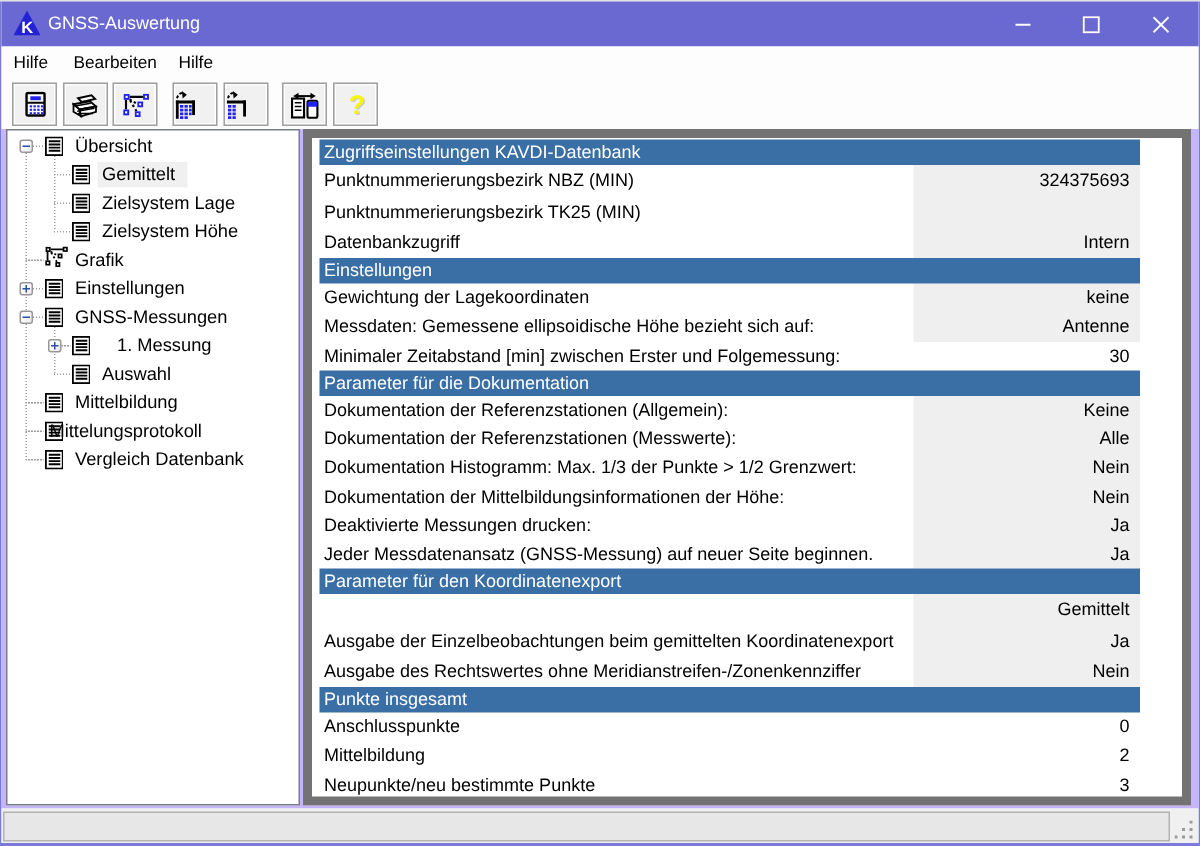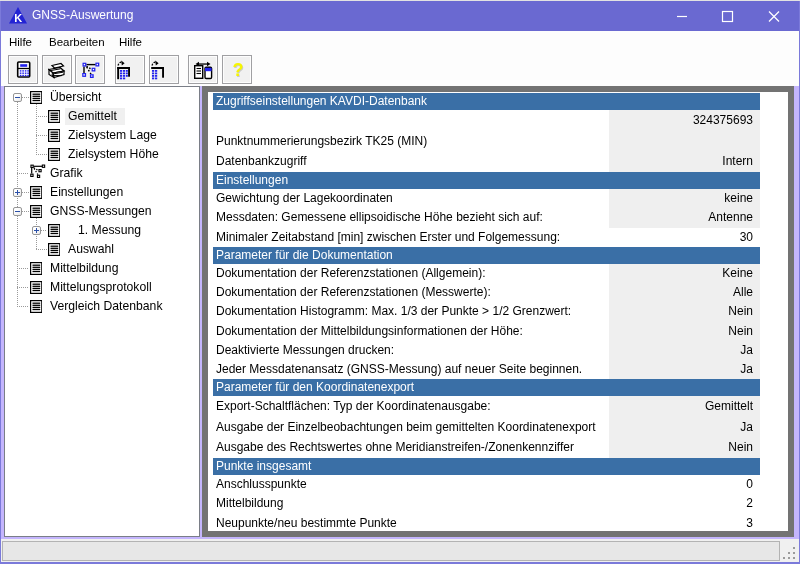"Punktnummerierungsbezirk NBZ (MIN)" span.rlabel { html: none -> <span>Punktnummerierungsbezirk NBZ (MIN)</span> }
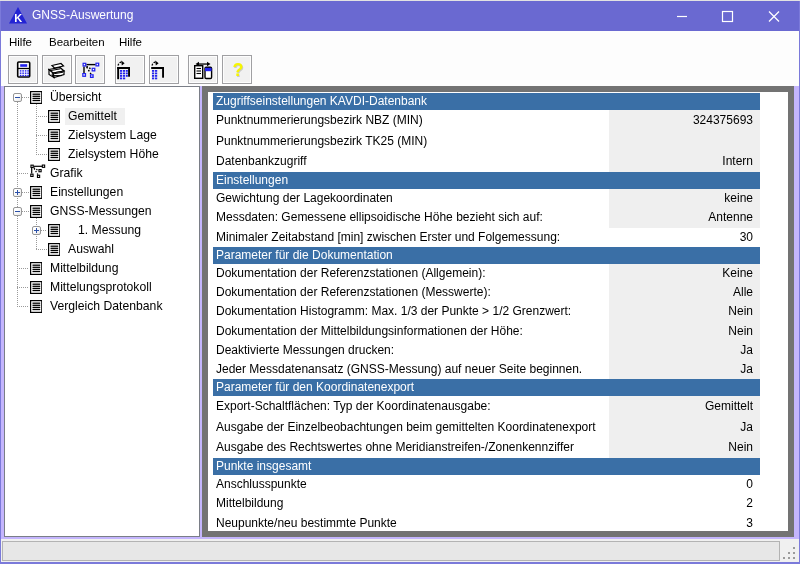"Mittelungsprotokoll" span.tlabel { left: 45px -> 28px }
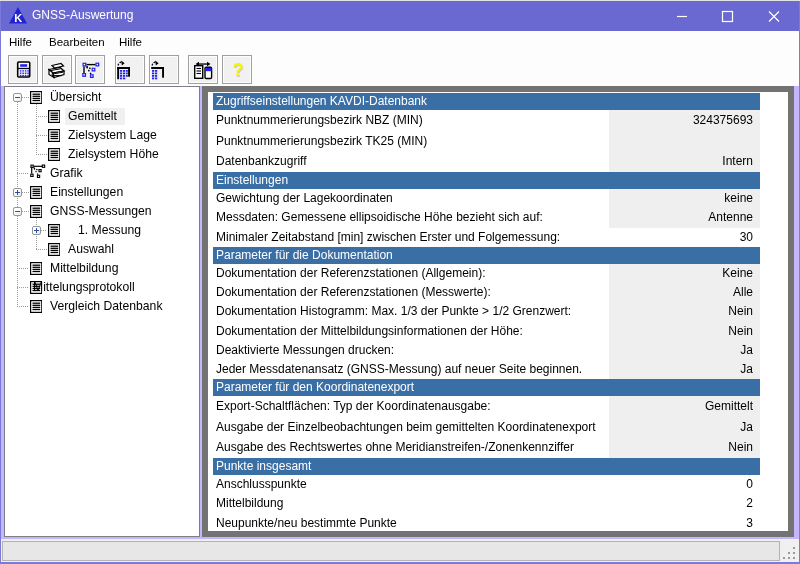"Export-Schaltflächen: Typ der" span.rlabel { html: <span>Export-Schaltflächen: Typ der Koordinatenausgabe:</span> -> none }
